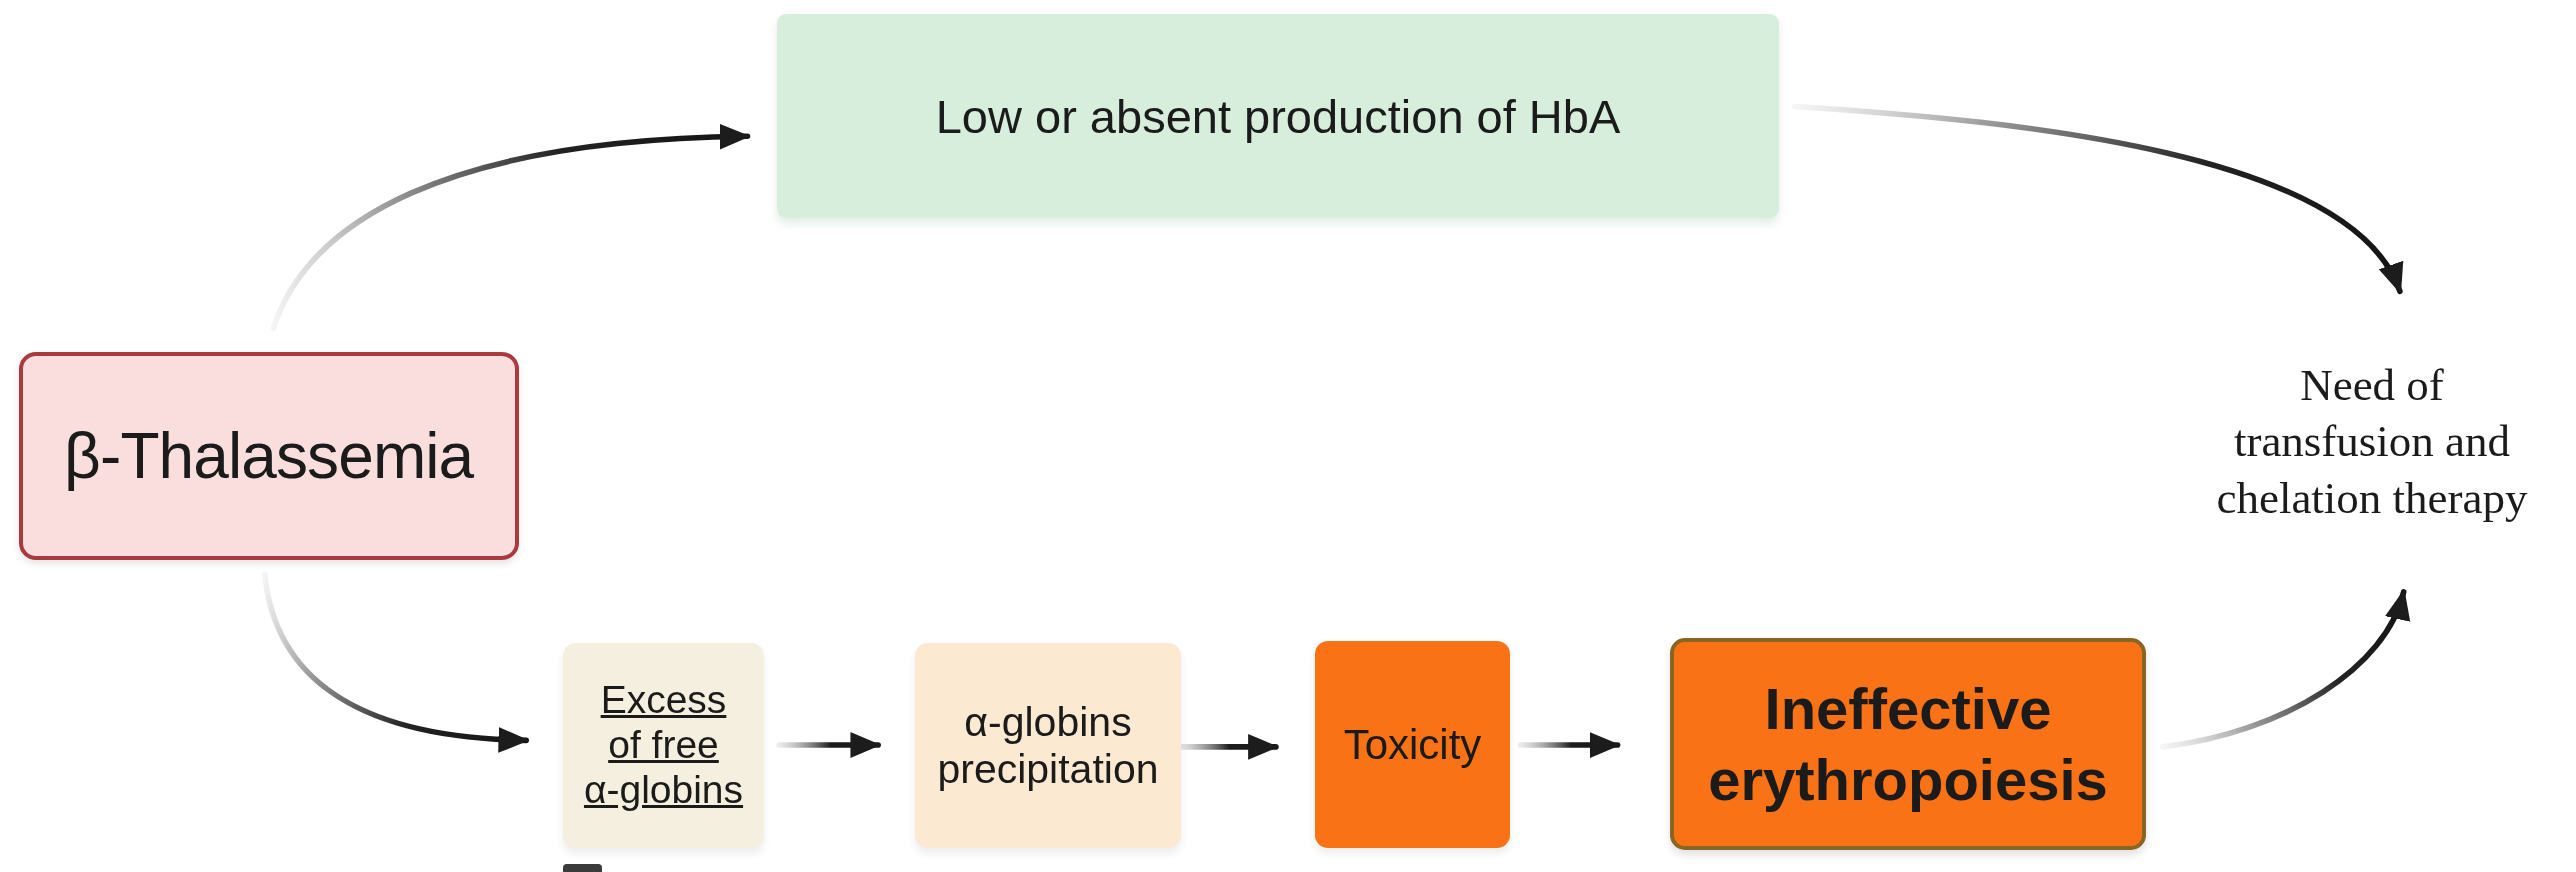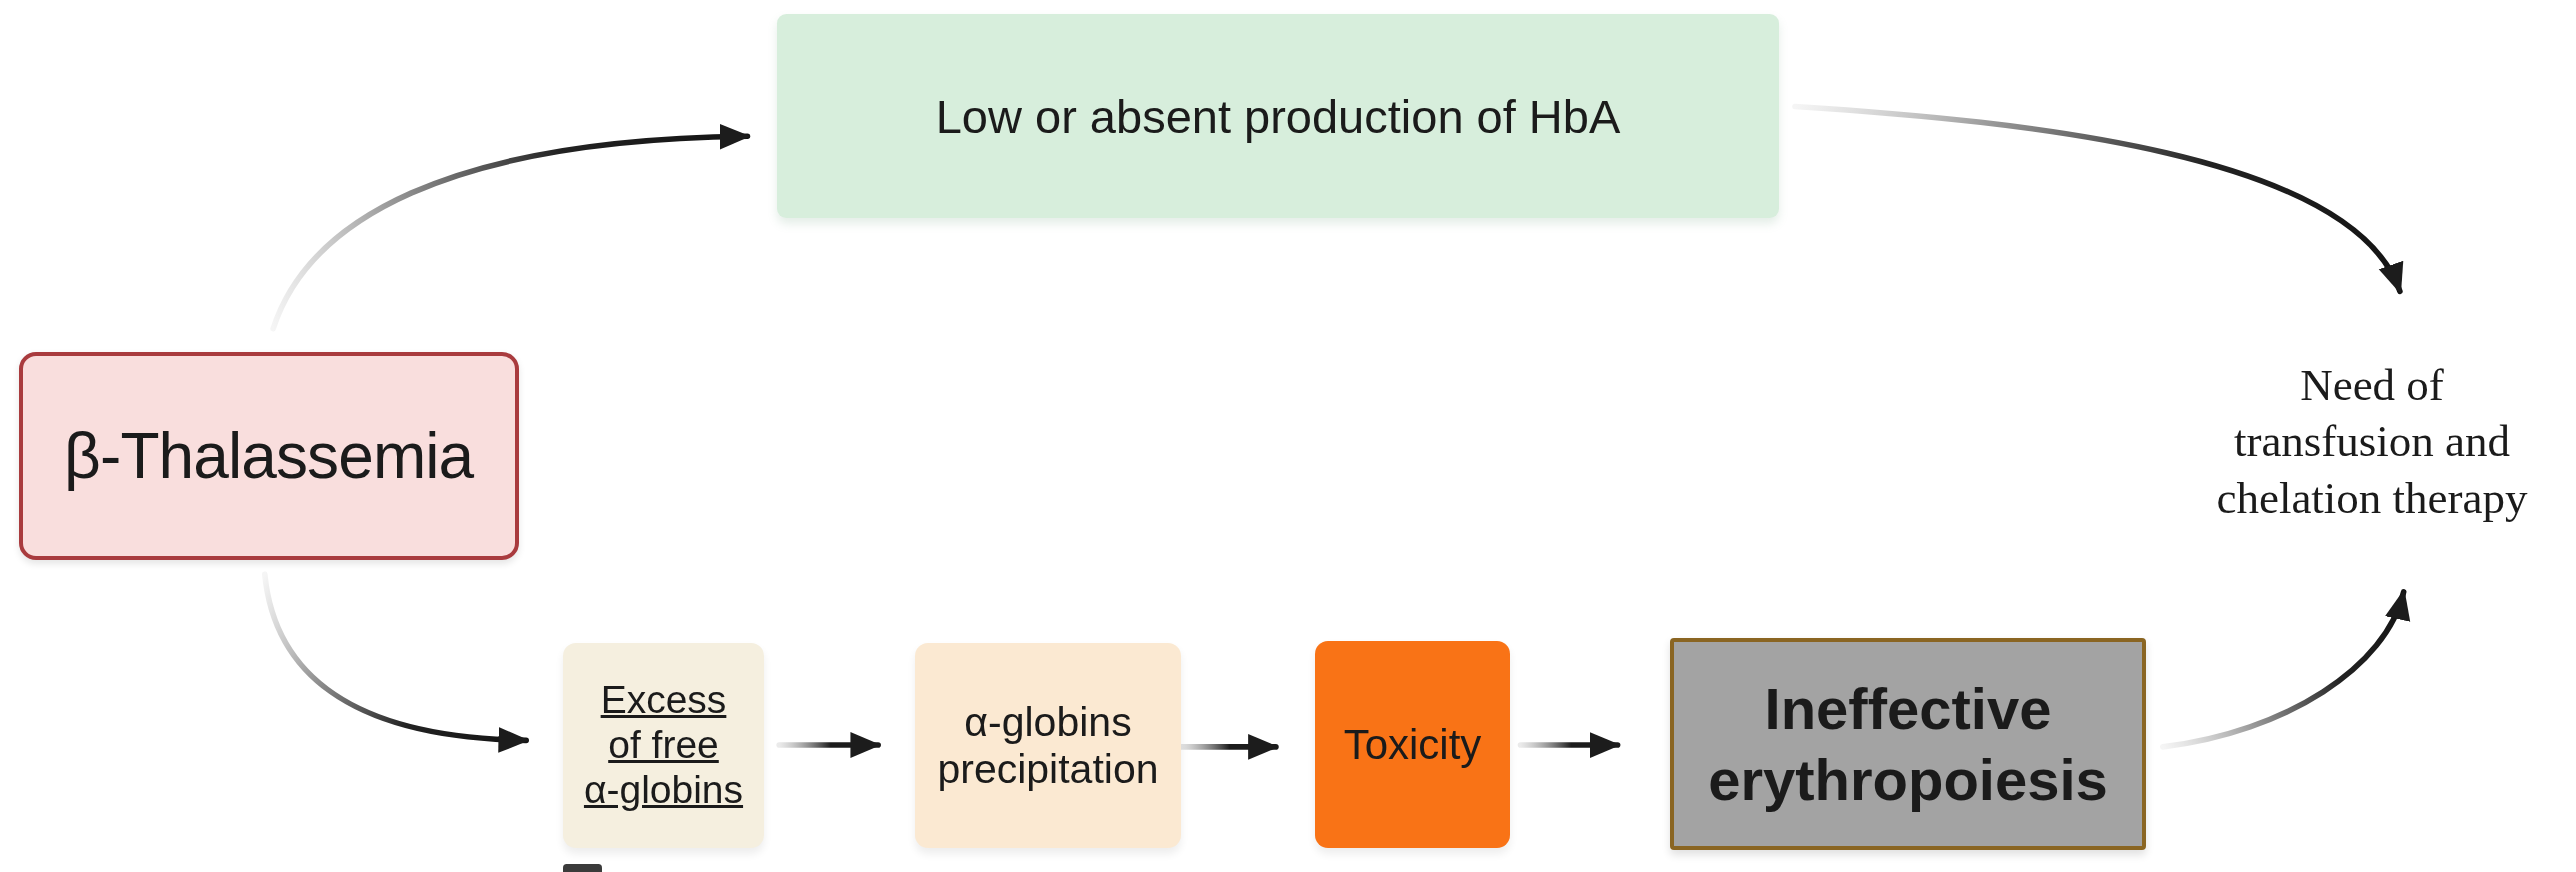"Ineffective" .node-ineff { background: #a3a3a3 -> #f97316; border-radius: 4px -> 15px }
